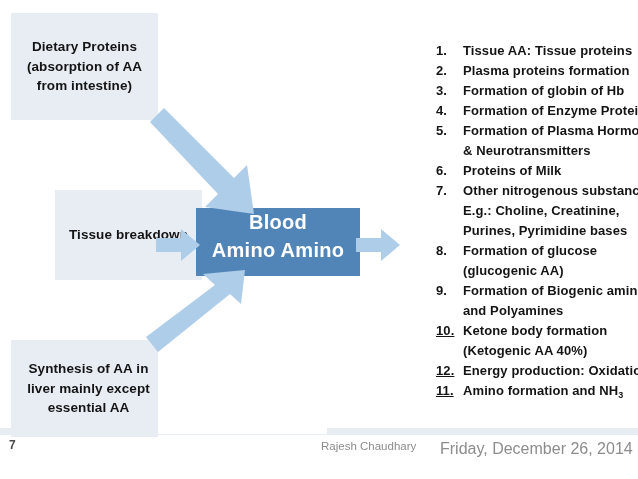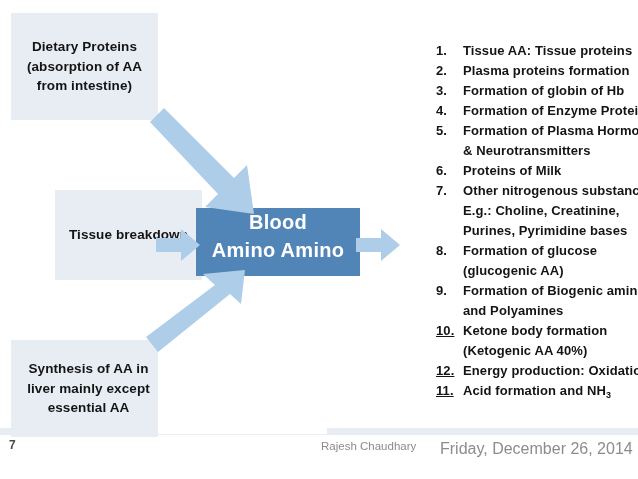"Acid formation and NH" span { text: Acid -> Amino }
